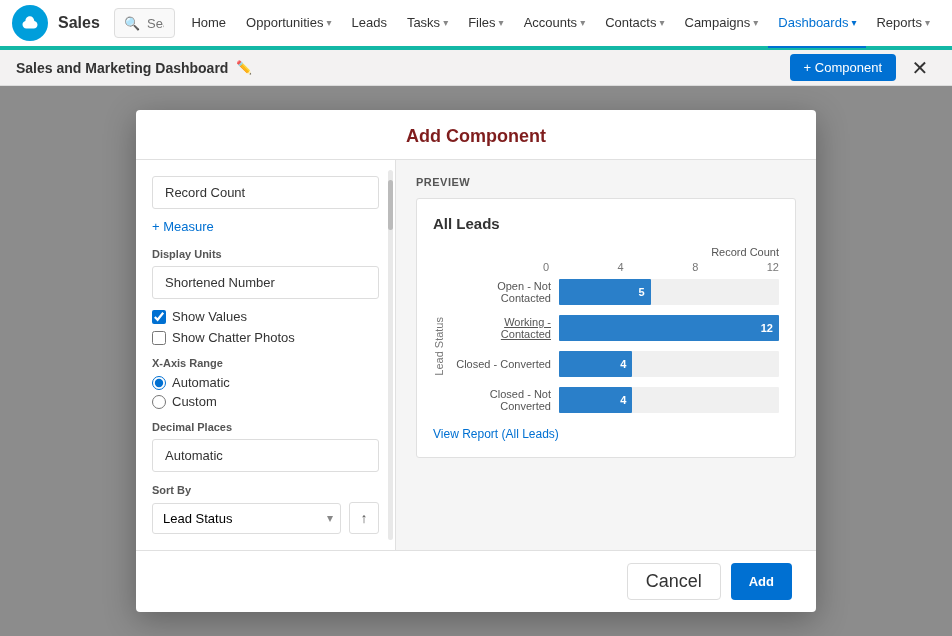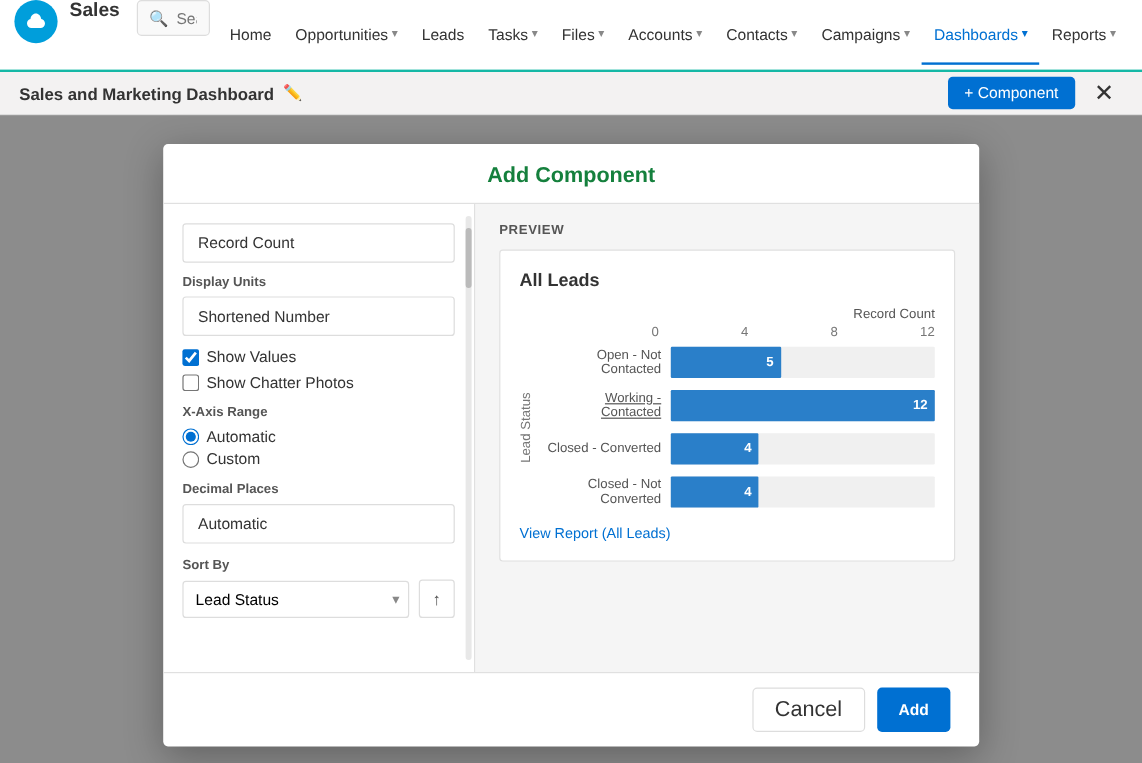"Sales" div { align-items: none -> center; border-bottom: 2px solid #14b8a6 -> 4px solid #14b8a6; height: 60px -> 50px }
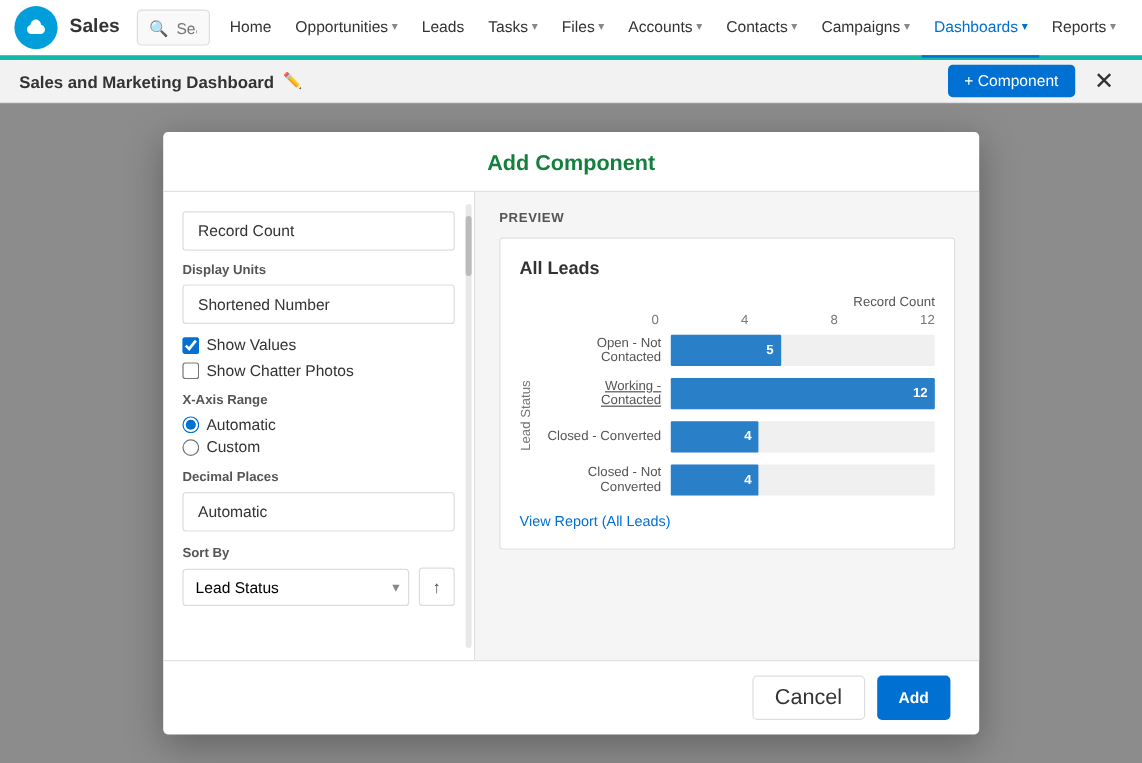"Add Component" span { color: #15803d -> #7f1d1d }
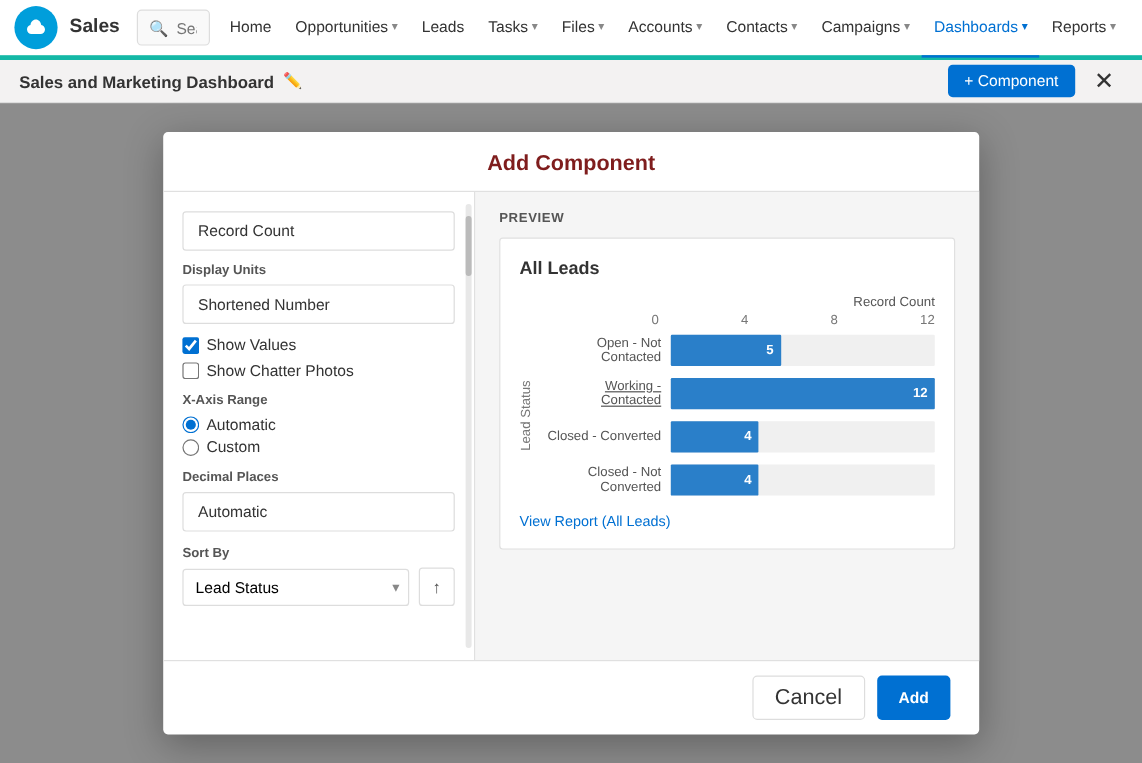"+ Measure" a { html: none -> <a>+ Measure</a> }
